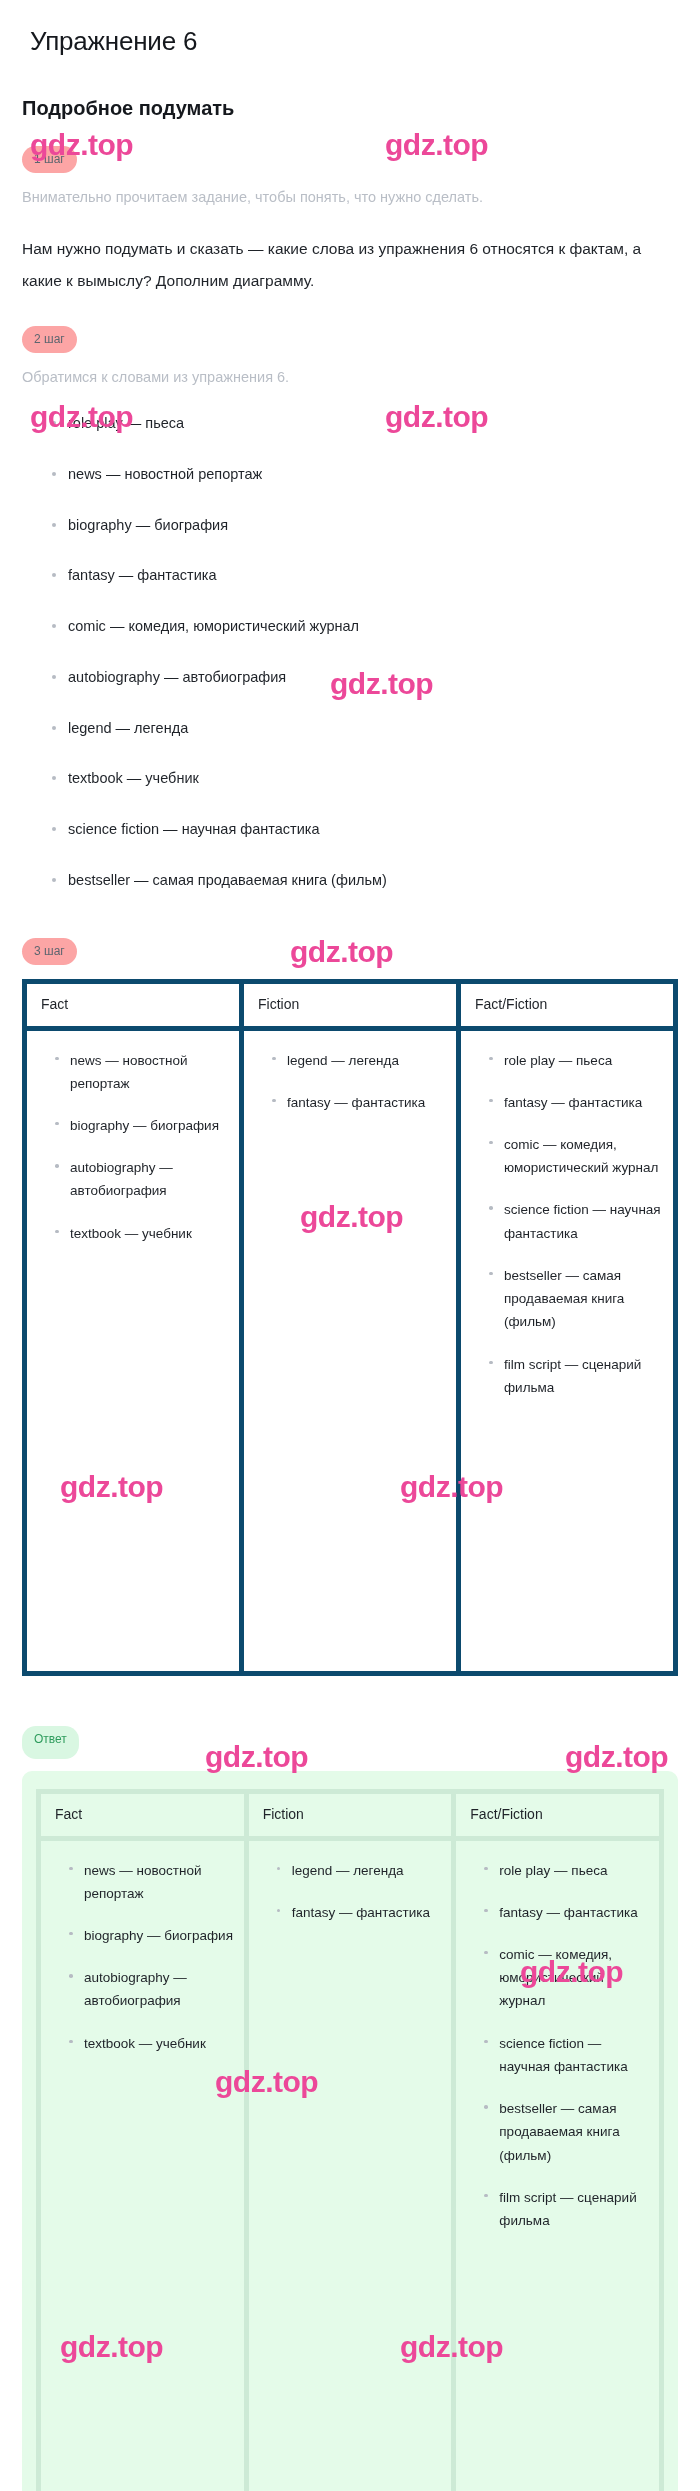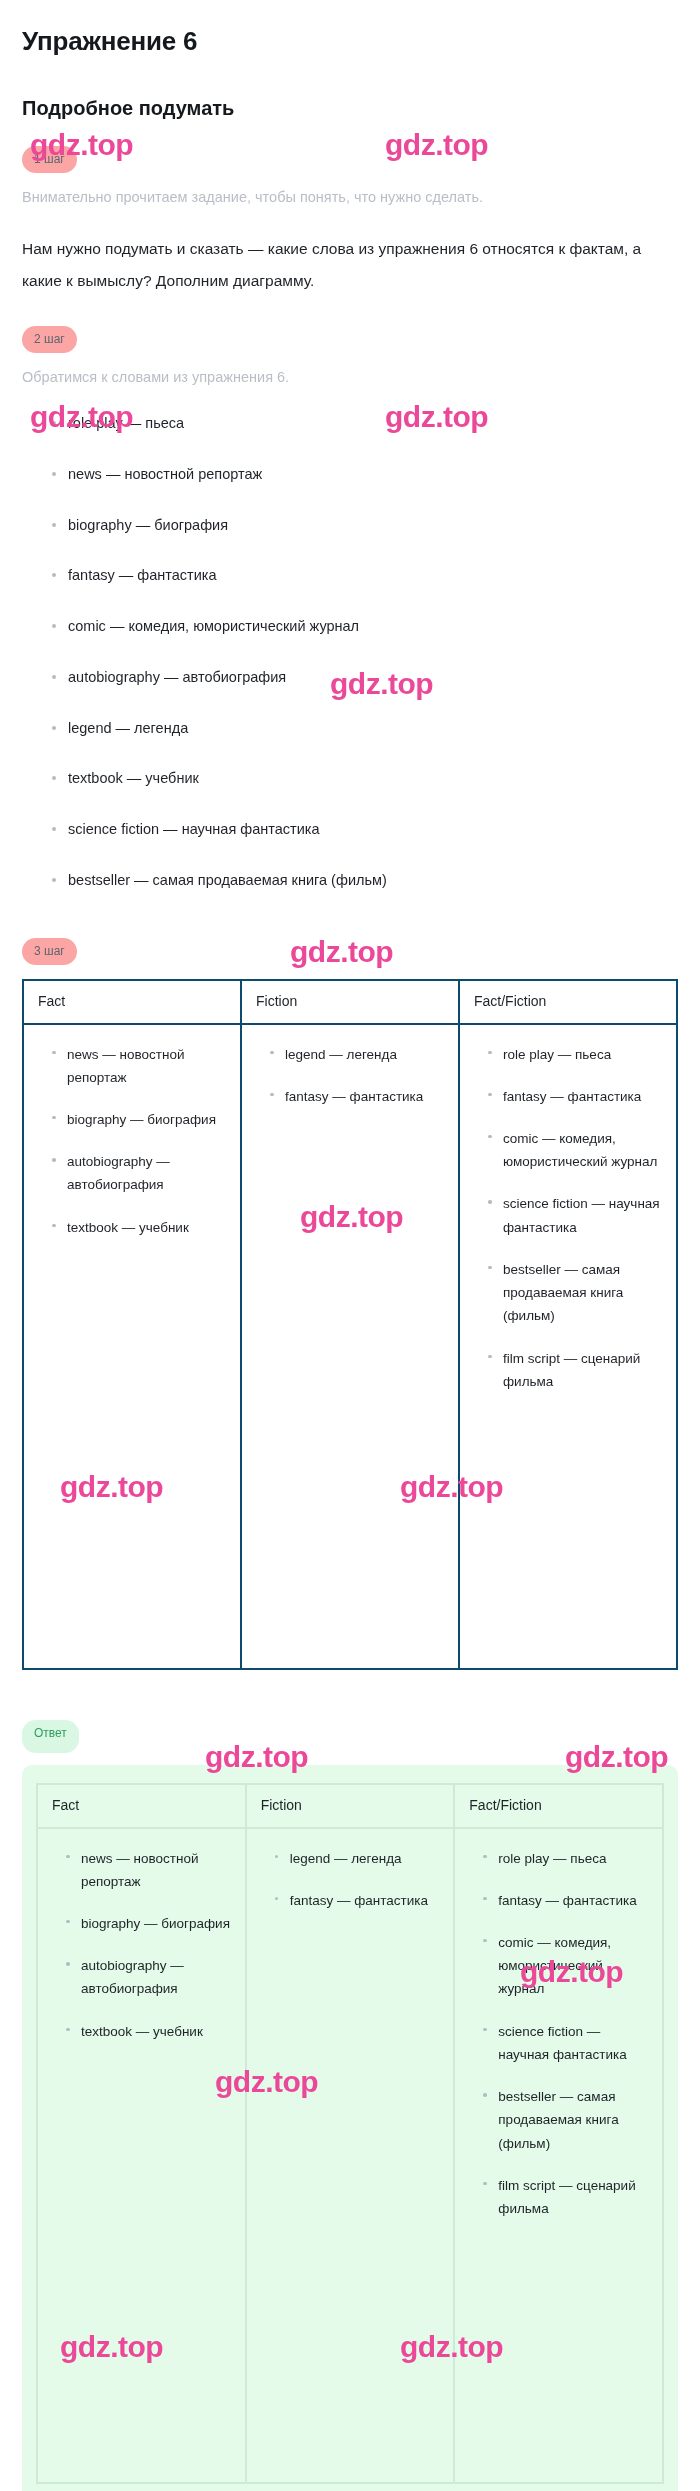"Упражнение 6" .ex-title { font-weight: bold -> normal; margin: 10px 0 40px 0 -> 10px 0 40px 8px }
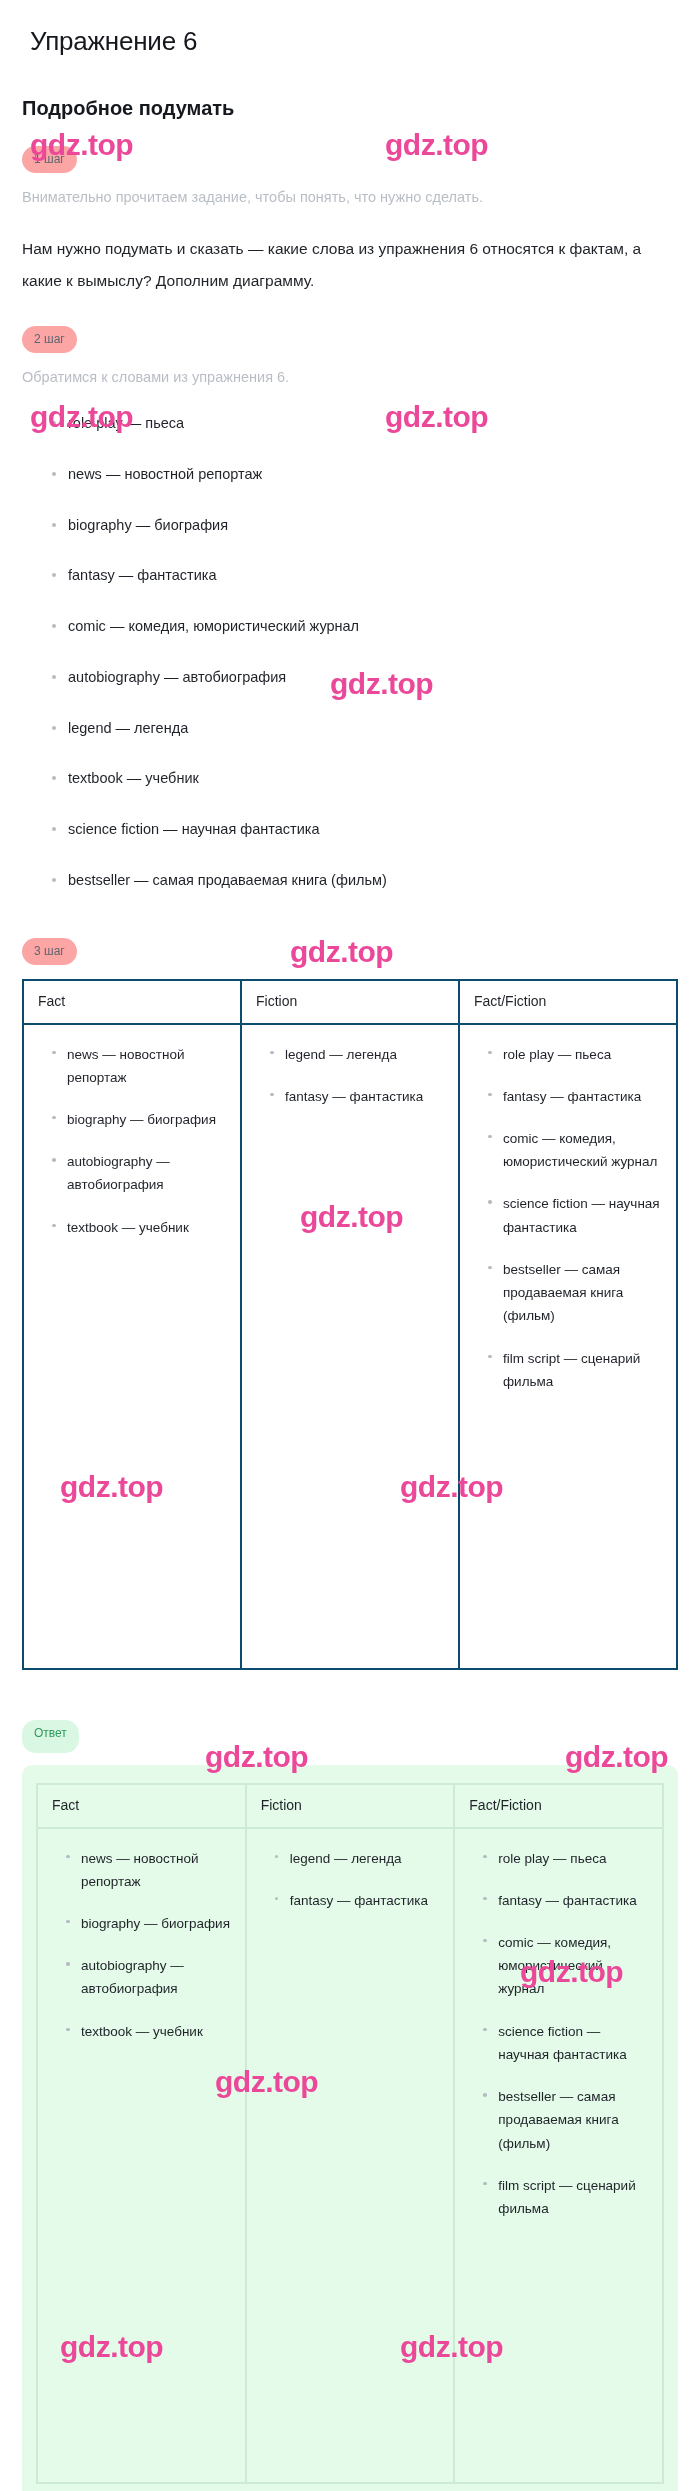"Fact" table.grid th, table.grid td { border: 2px solid #0c4a6e -> 5px solid #0c4a6e }
